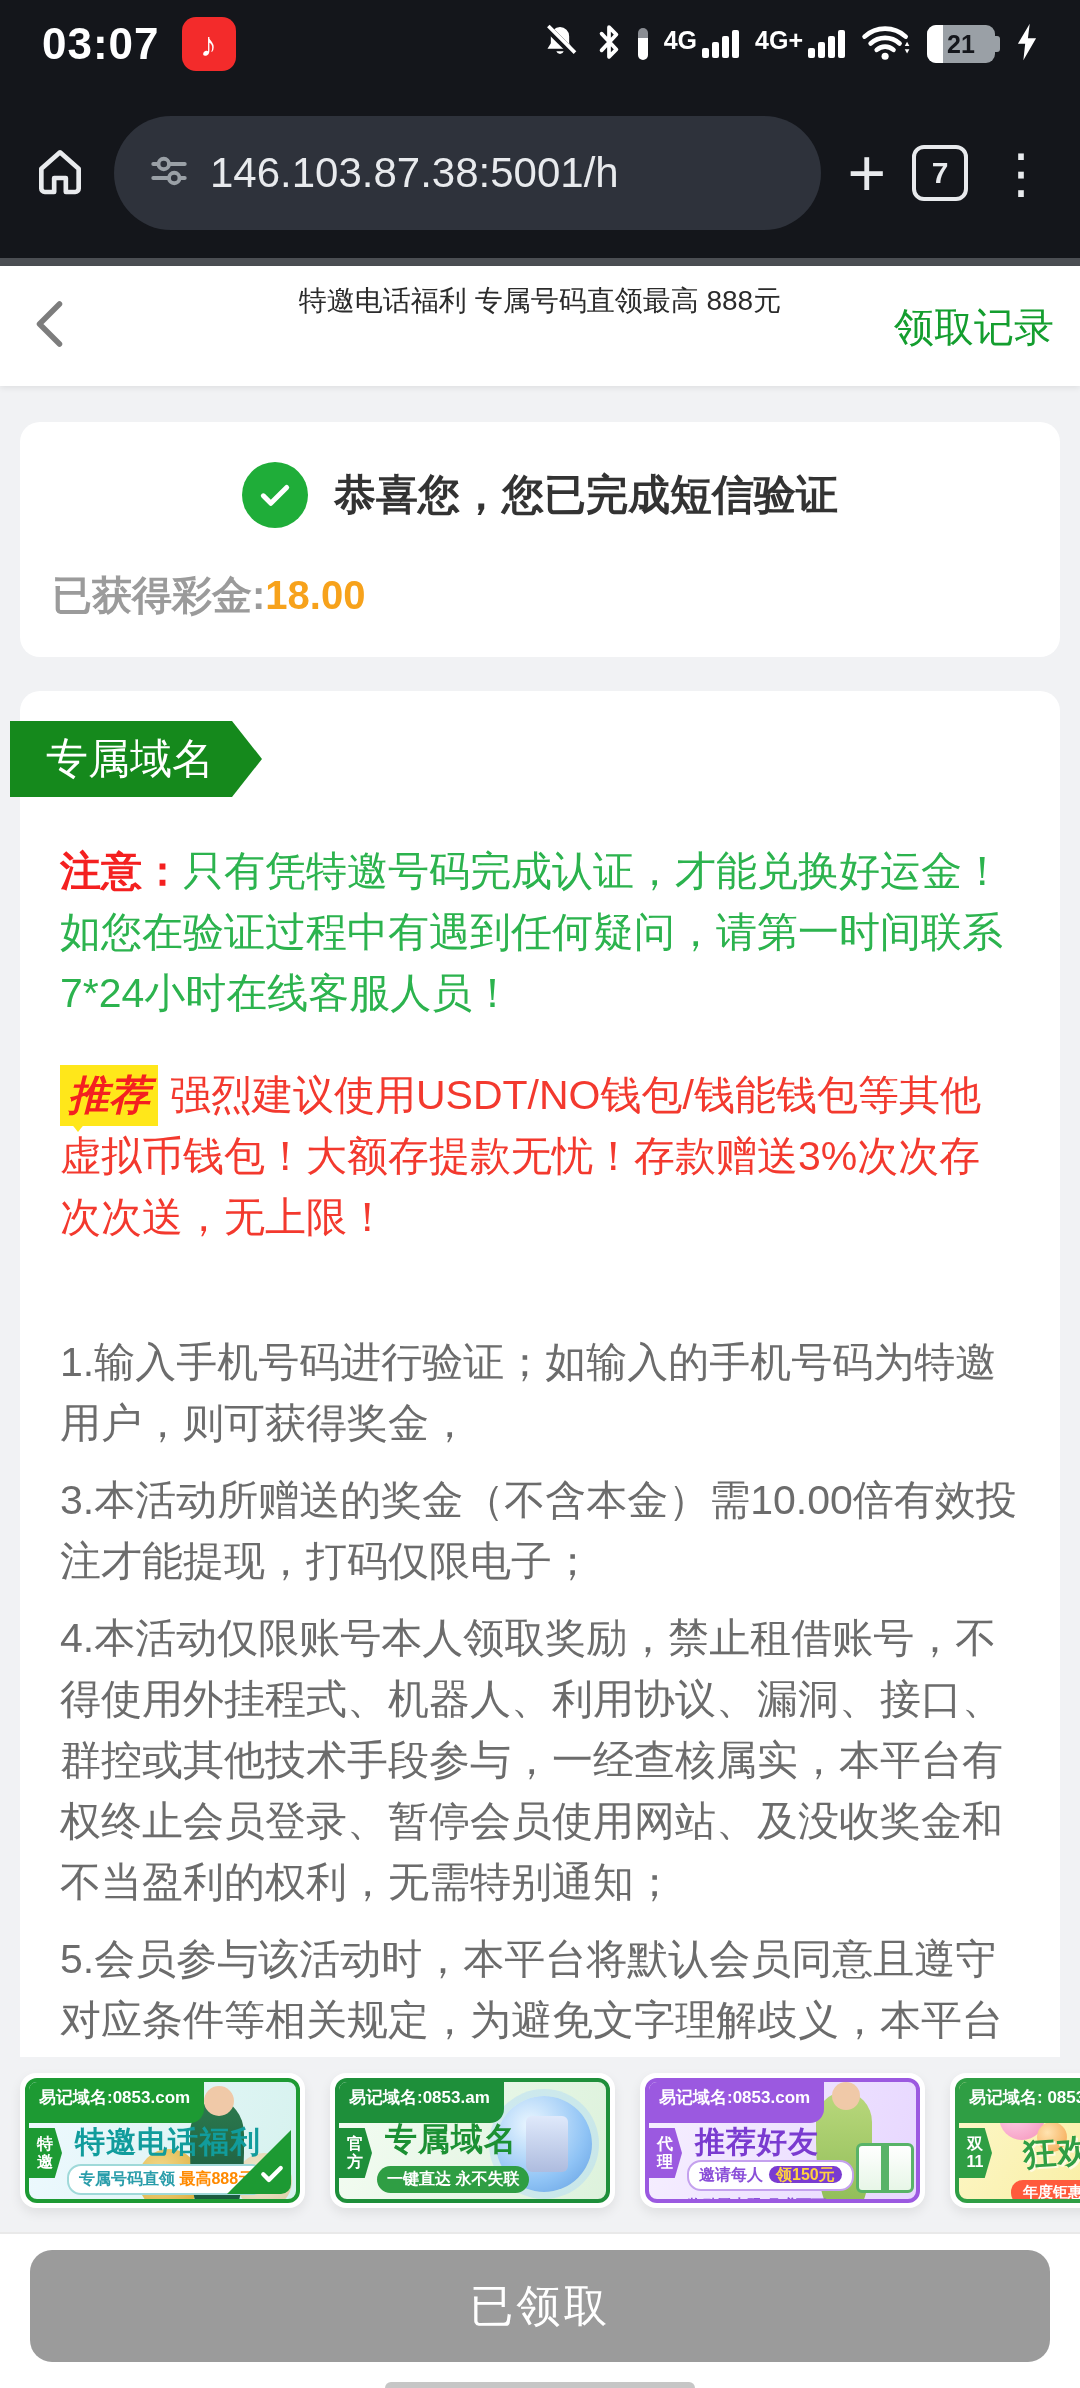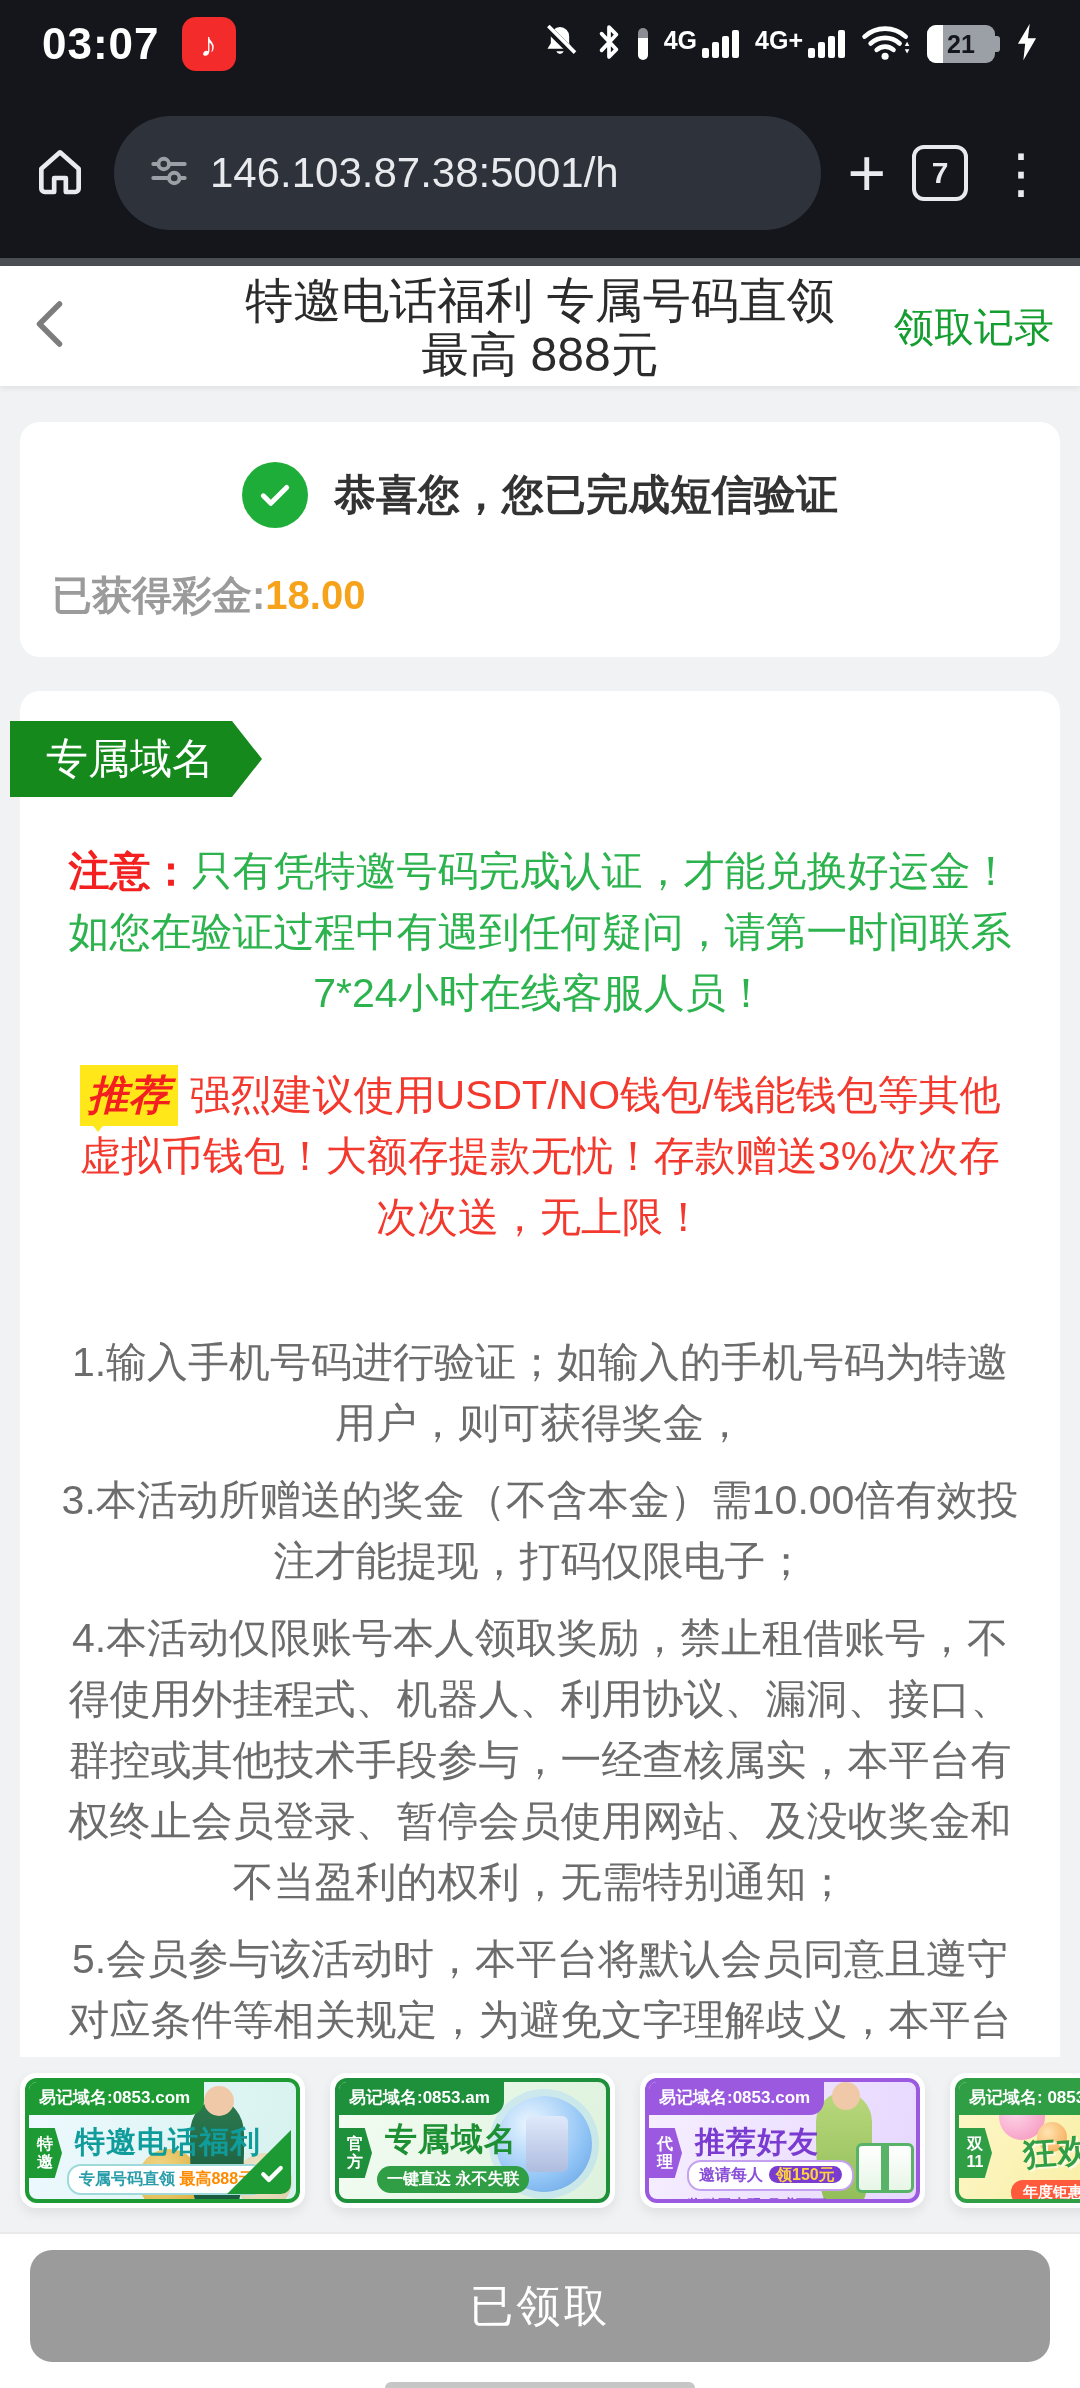"特邀电话福利 专属号码直领最高 888元" .page-title { font-size: 48px -> 28px }
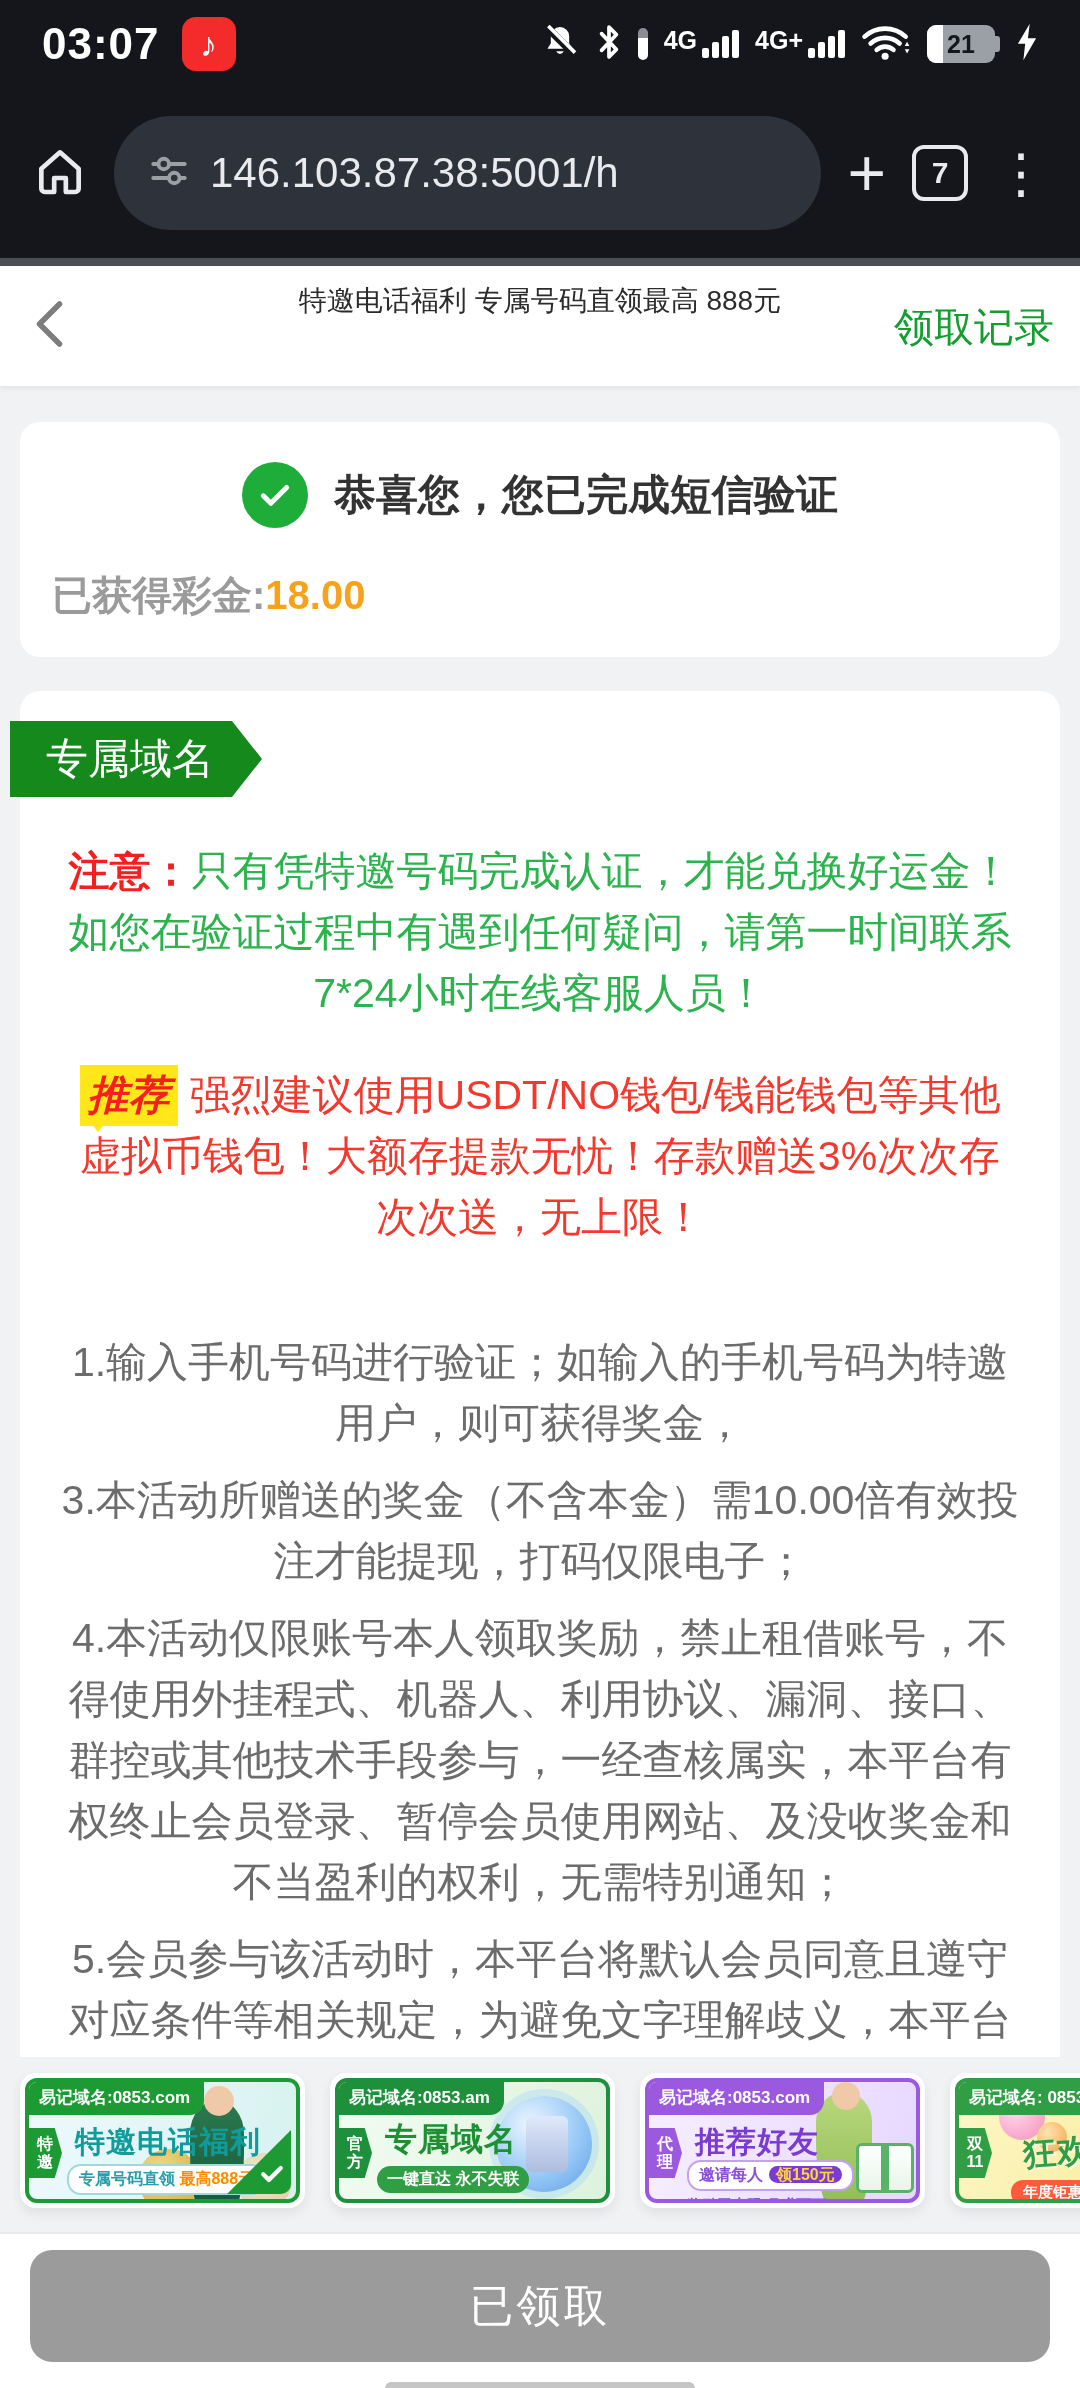"注意：只有凭特邀号码完成认证，才能兑换好运金！如您在验证过程中有遇到任何疑问，请" .activity-body { text-align: center -> none }
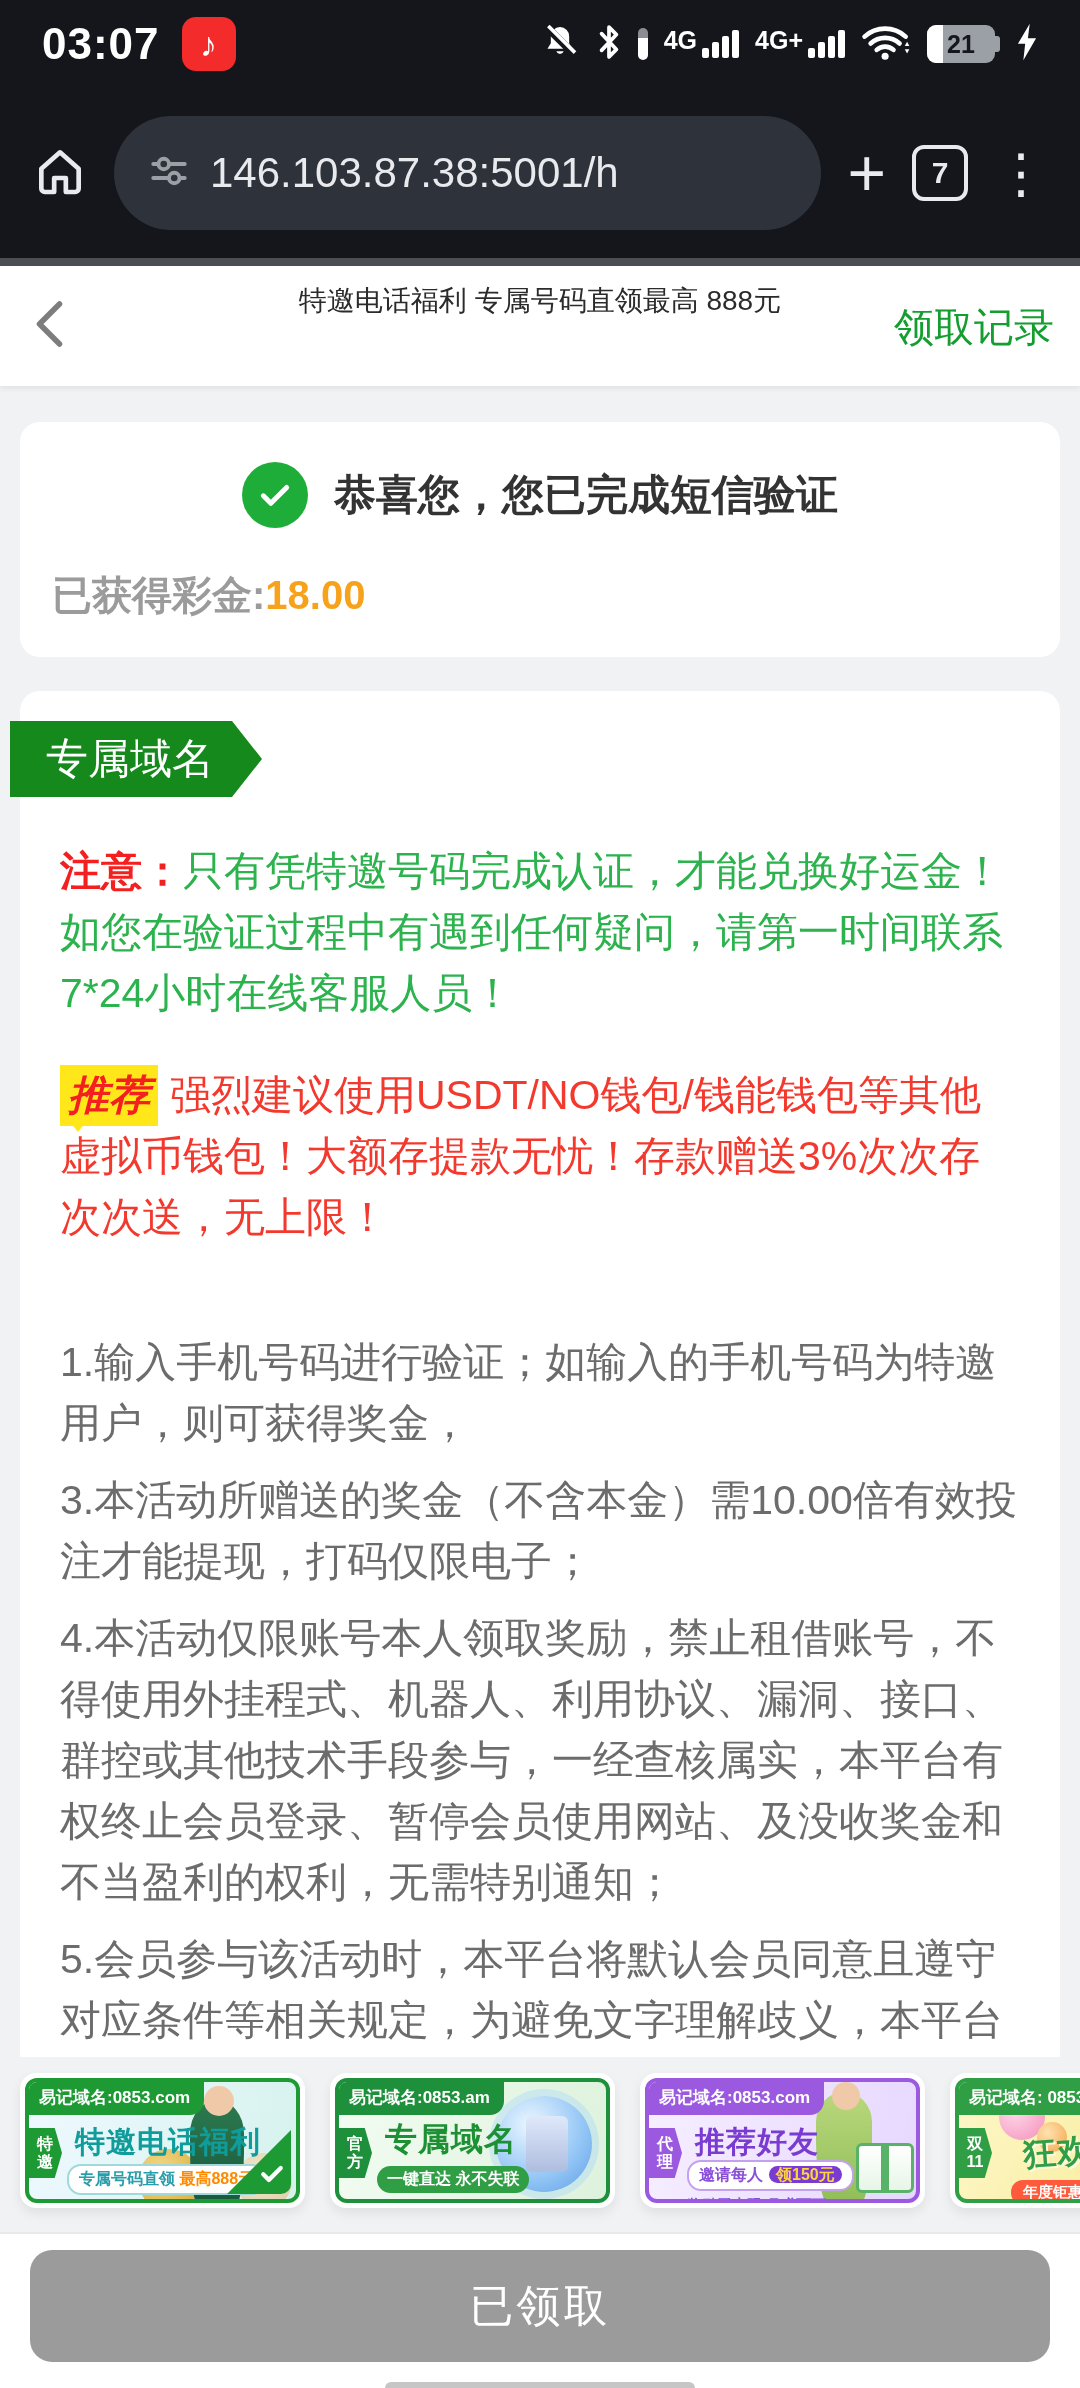"易记域名:0853.com" .domain-tag { padding: 4px 14px 6px 10px -> 4px 14px 14px 10px }
